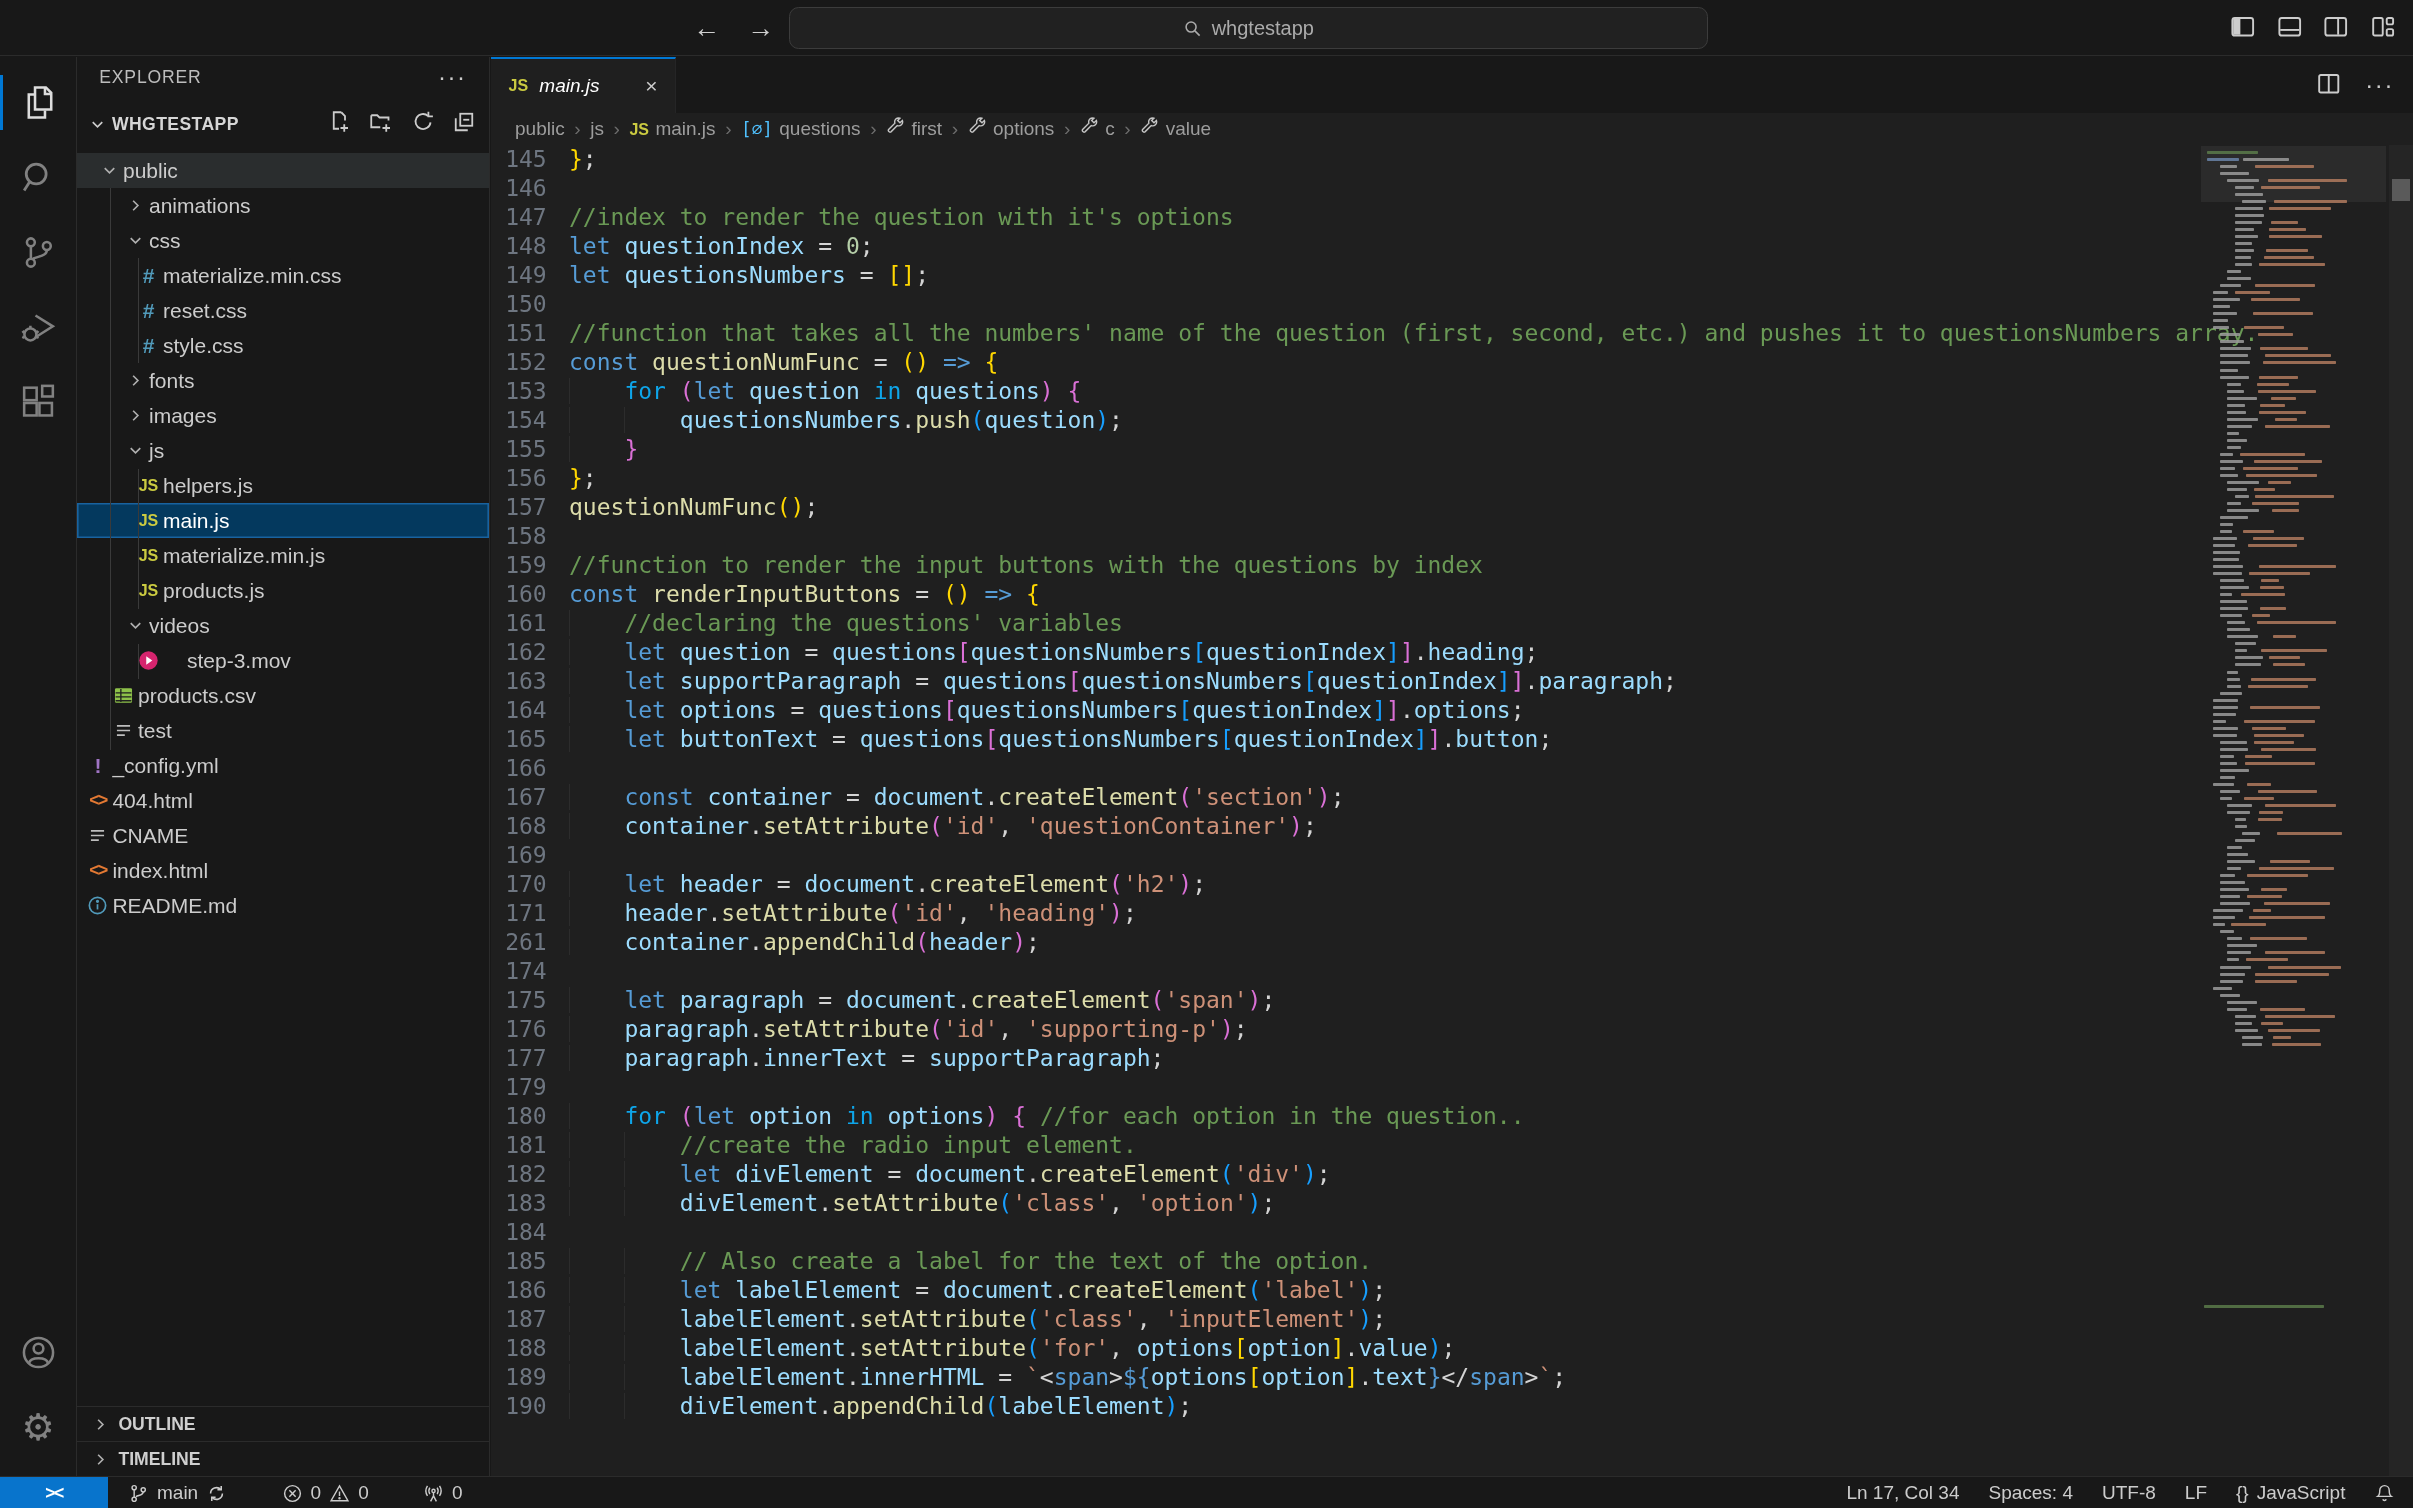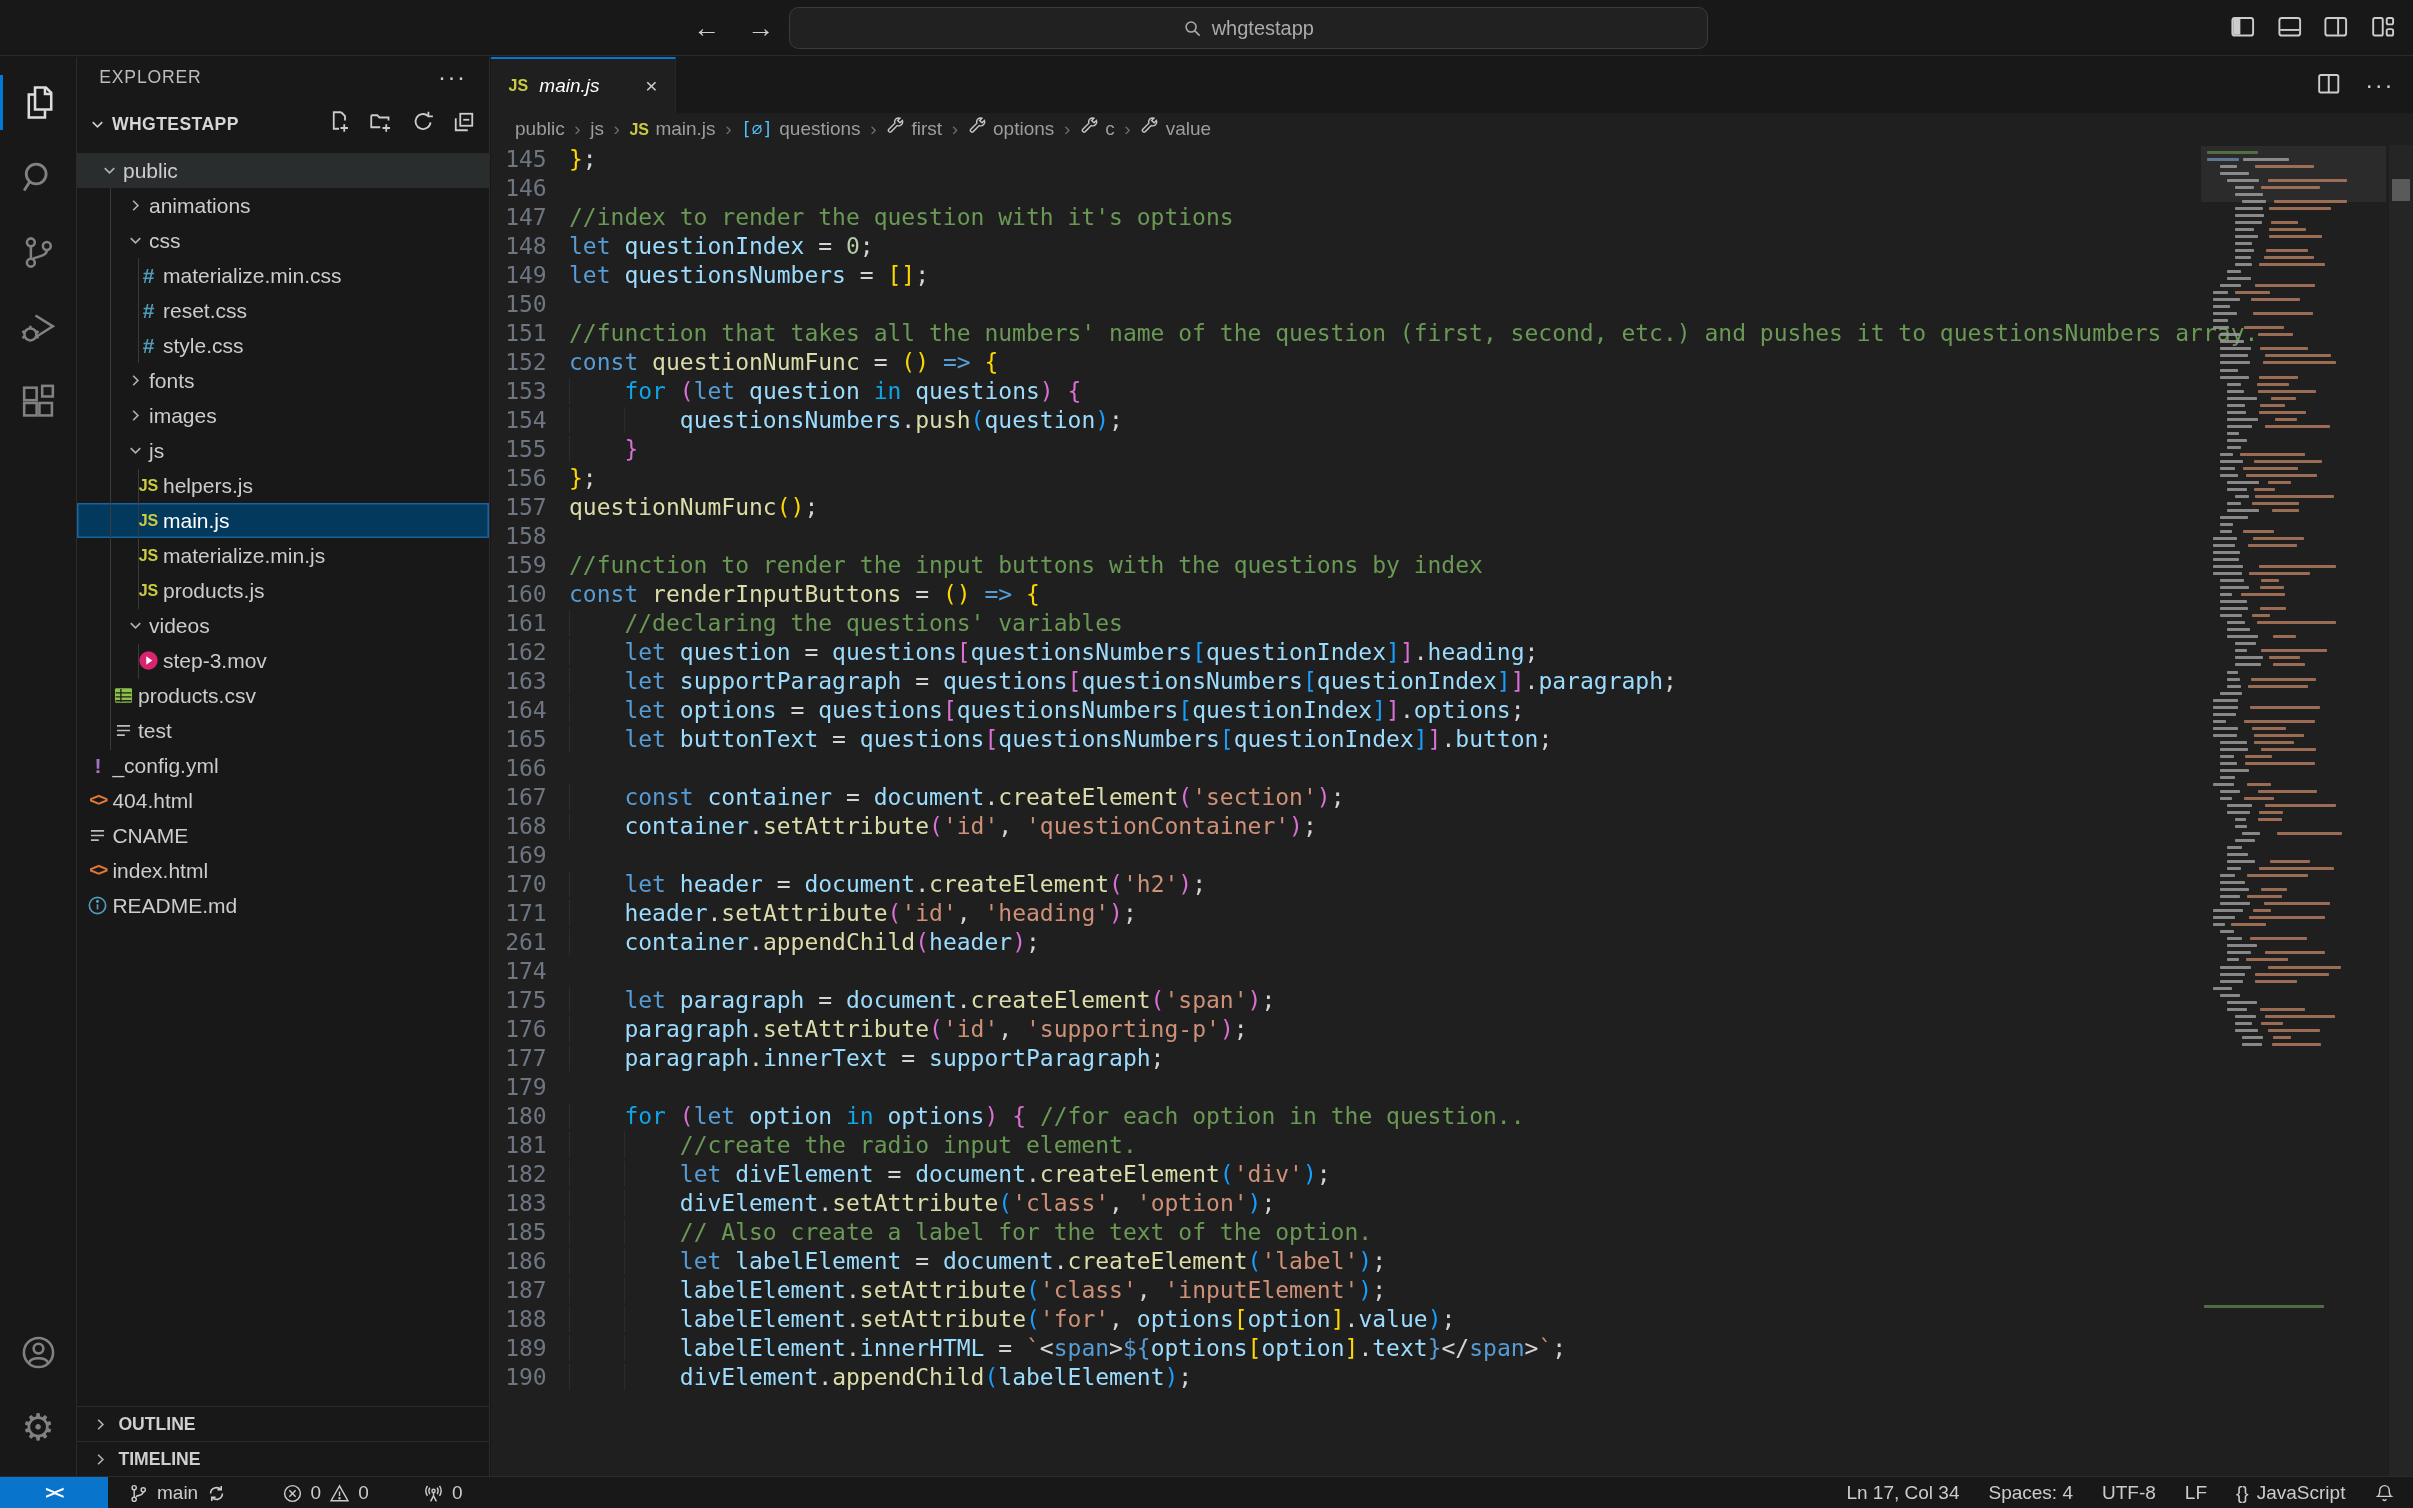"step-3.mov" div.trow { gap: none -> 24px }
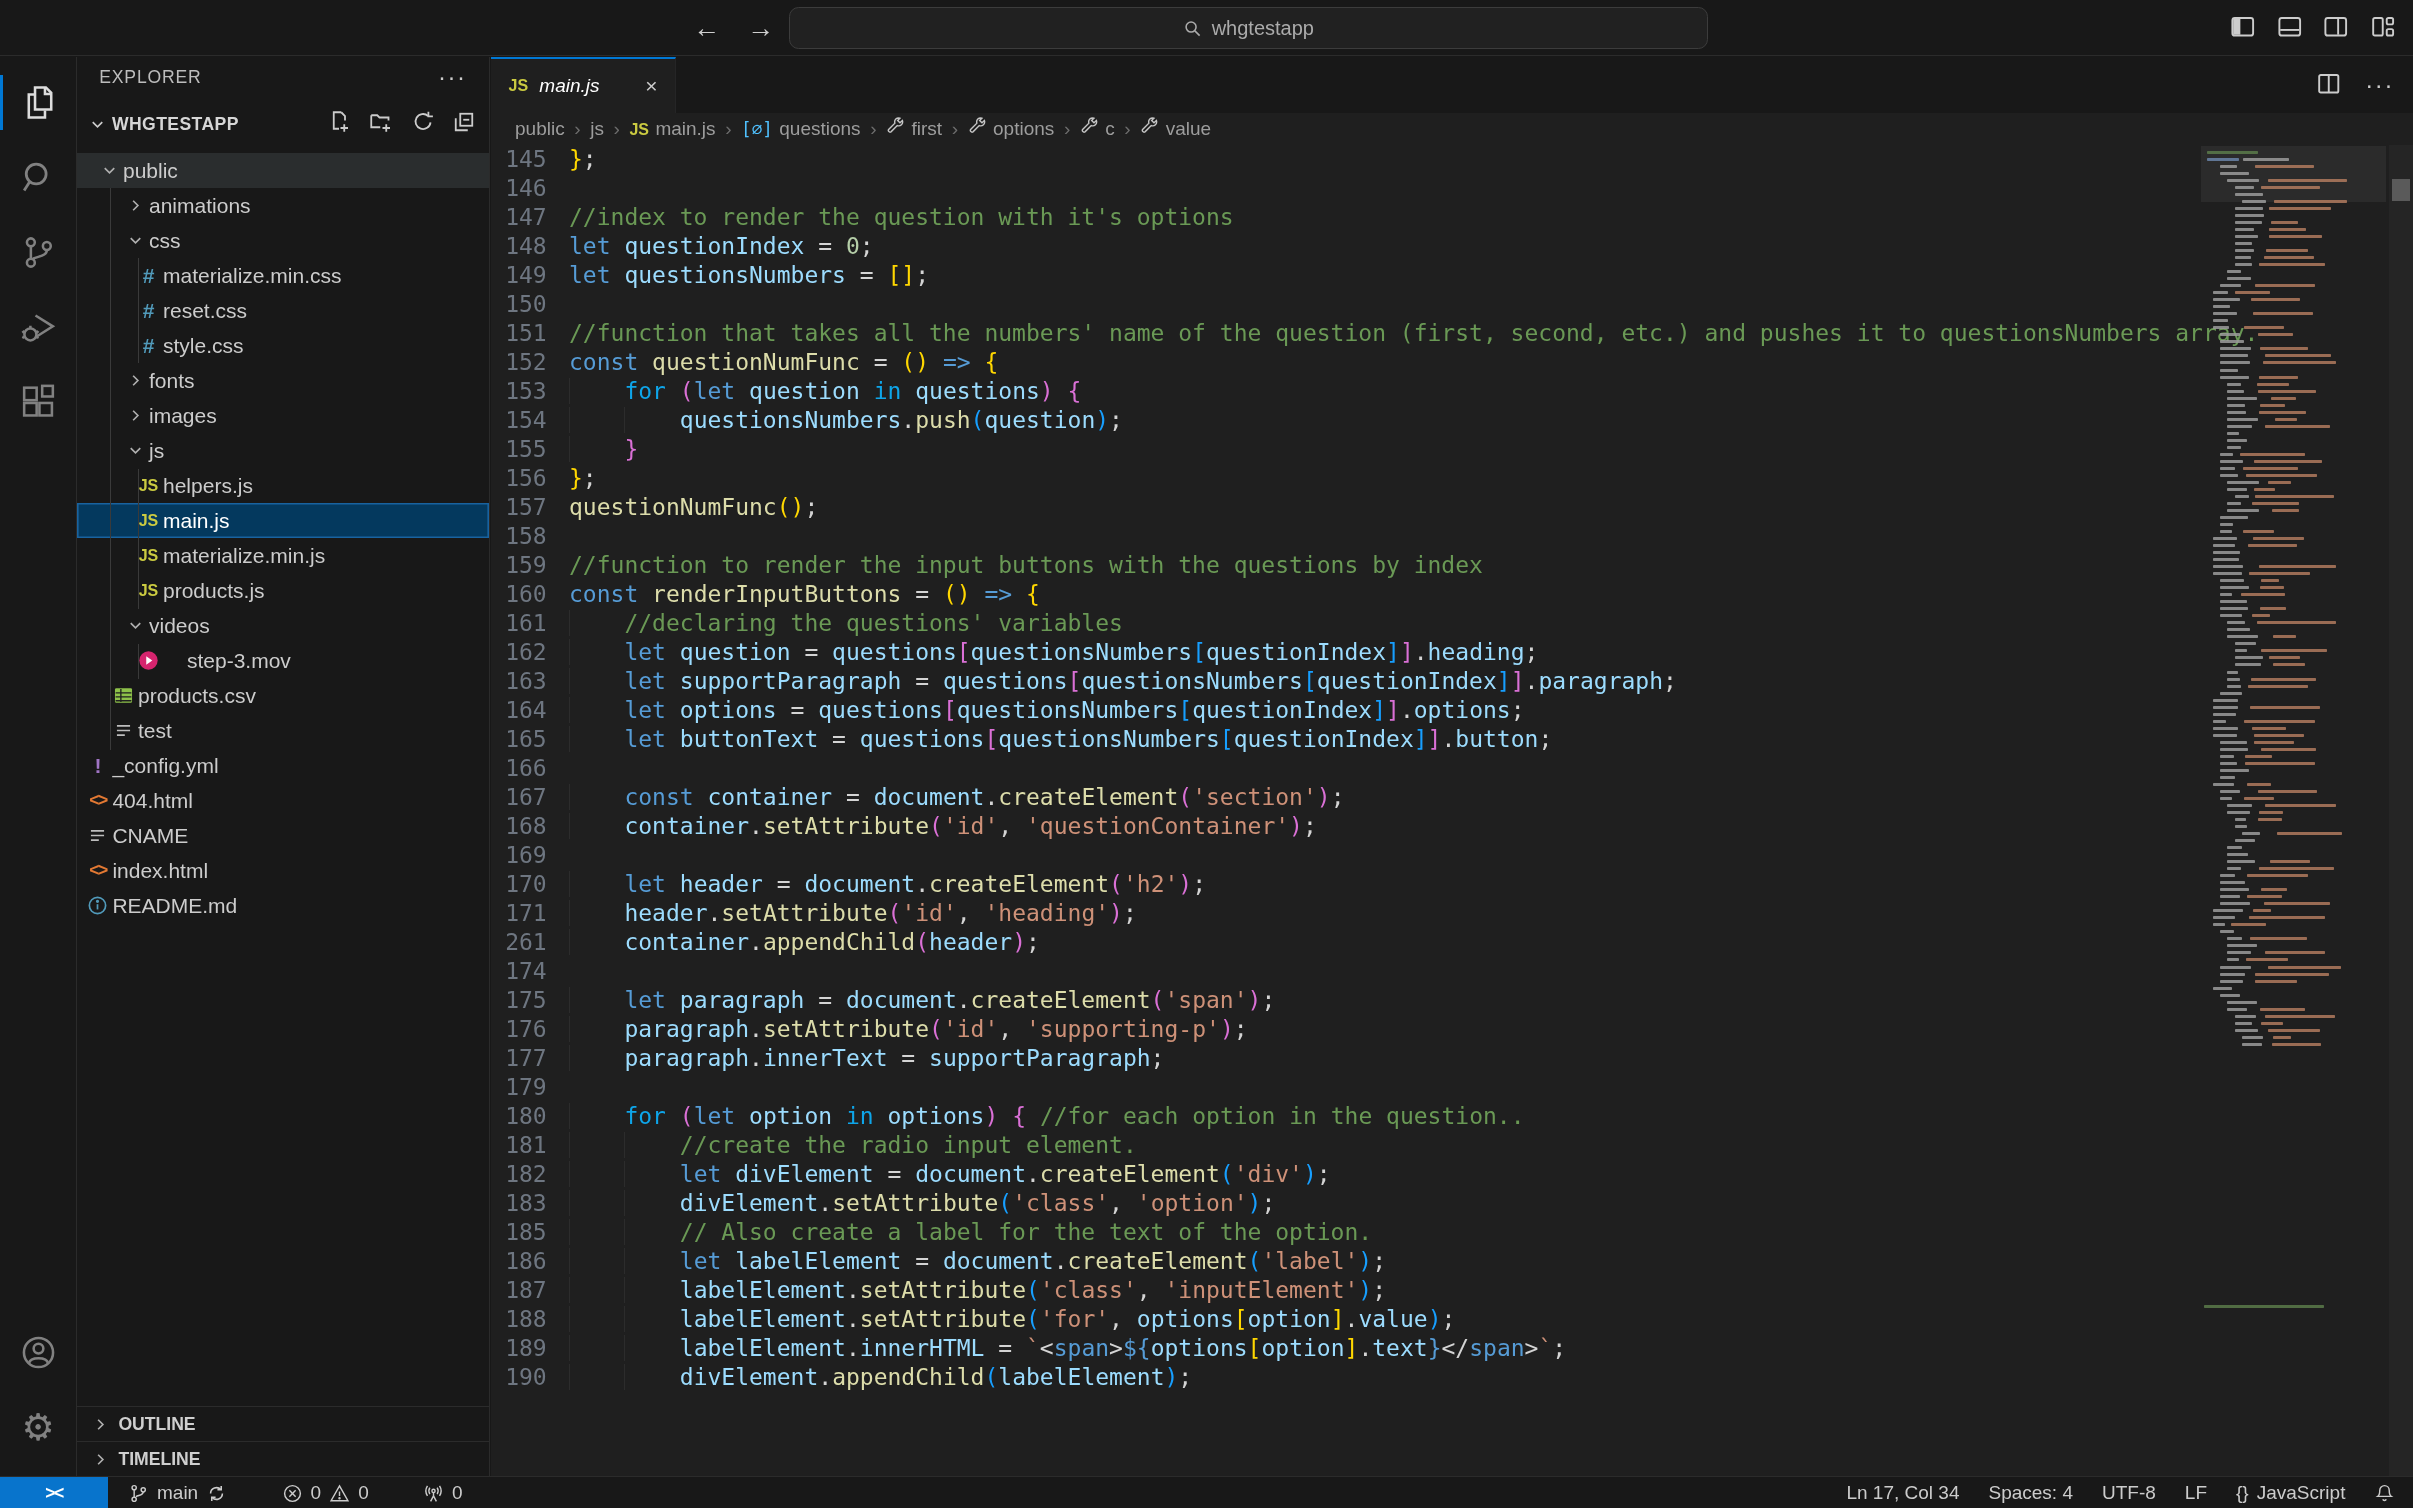"184" div.cl { html: none -> <div><span>184</span><span></span></div> }
